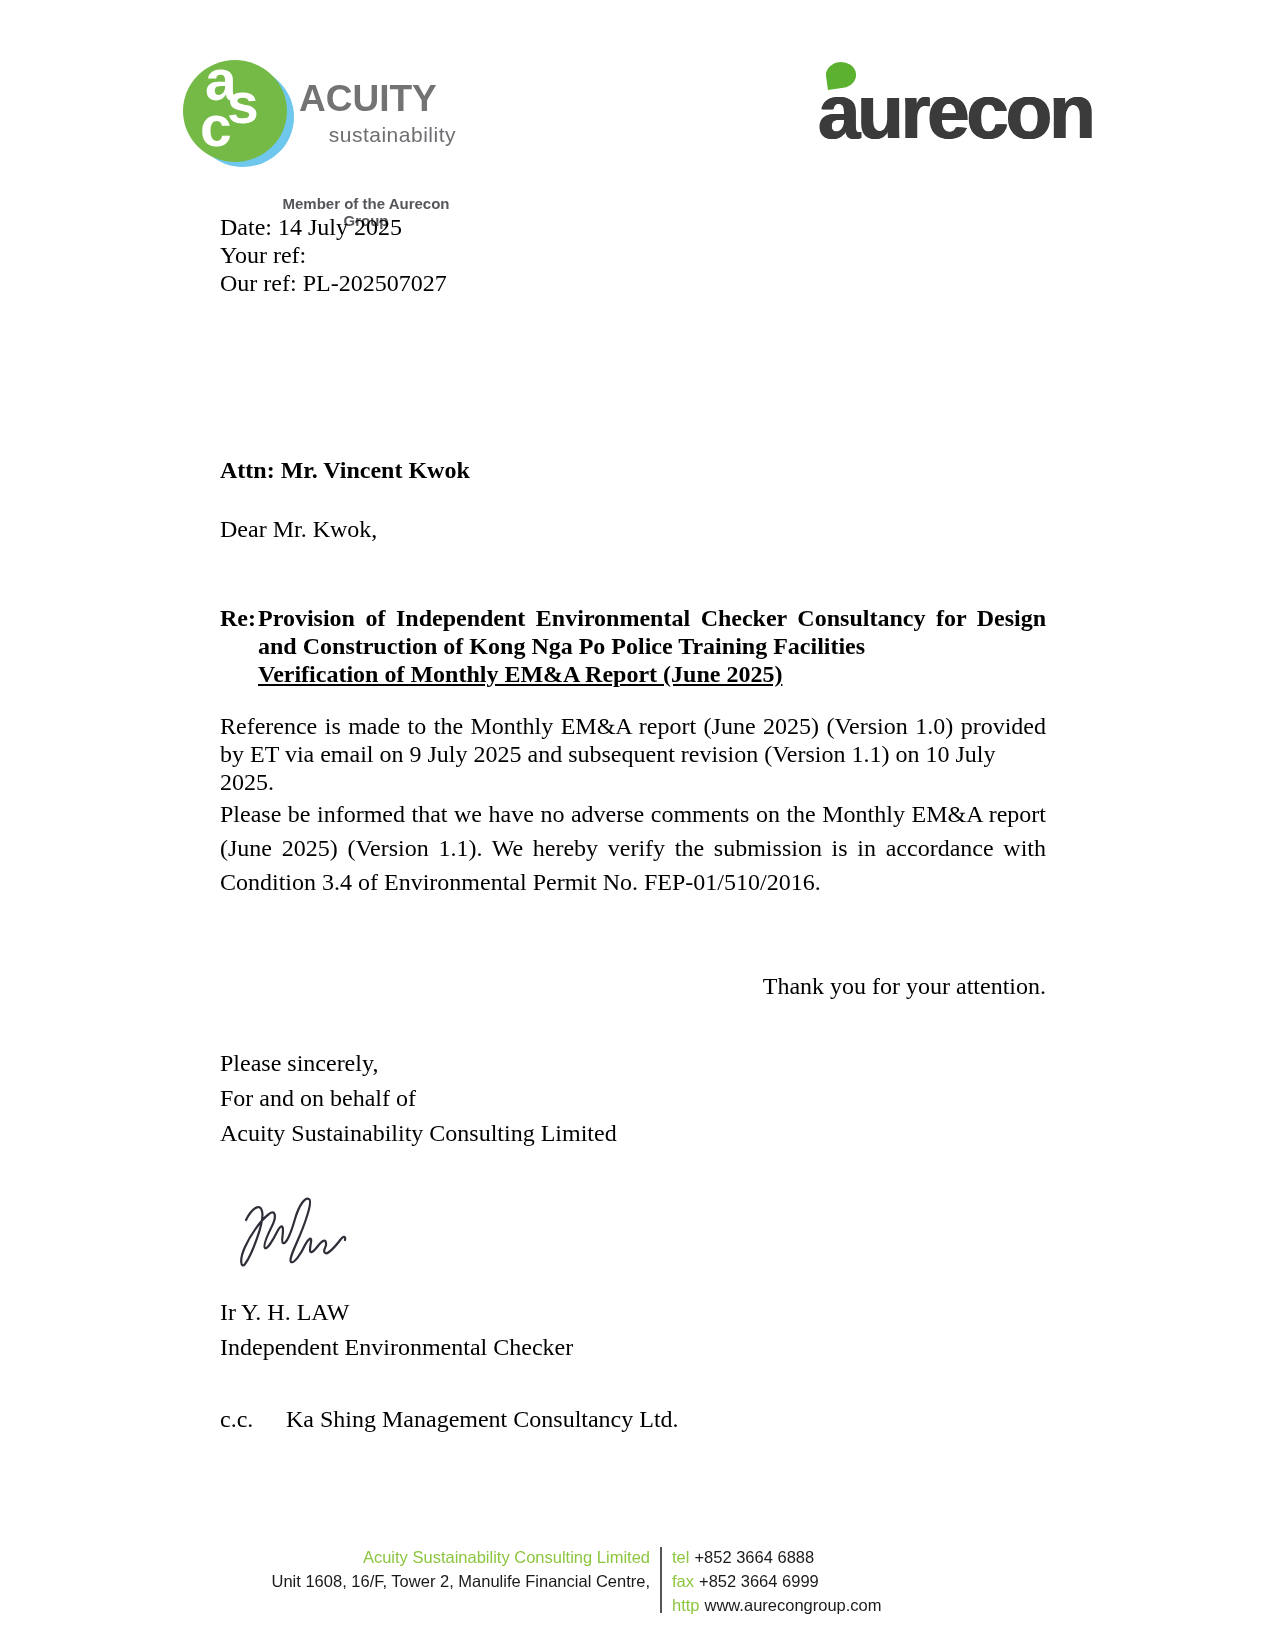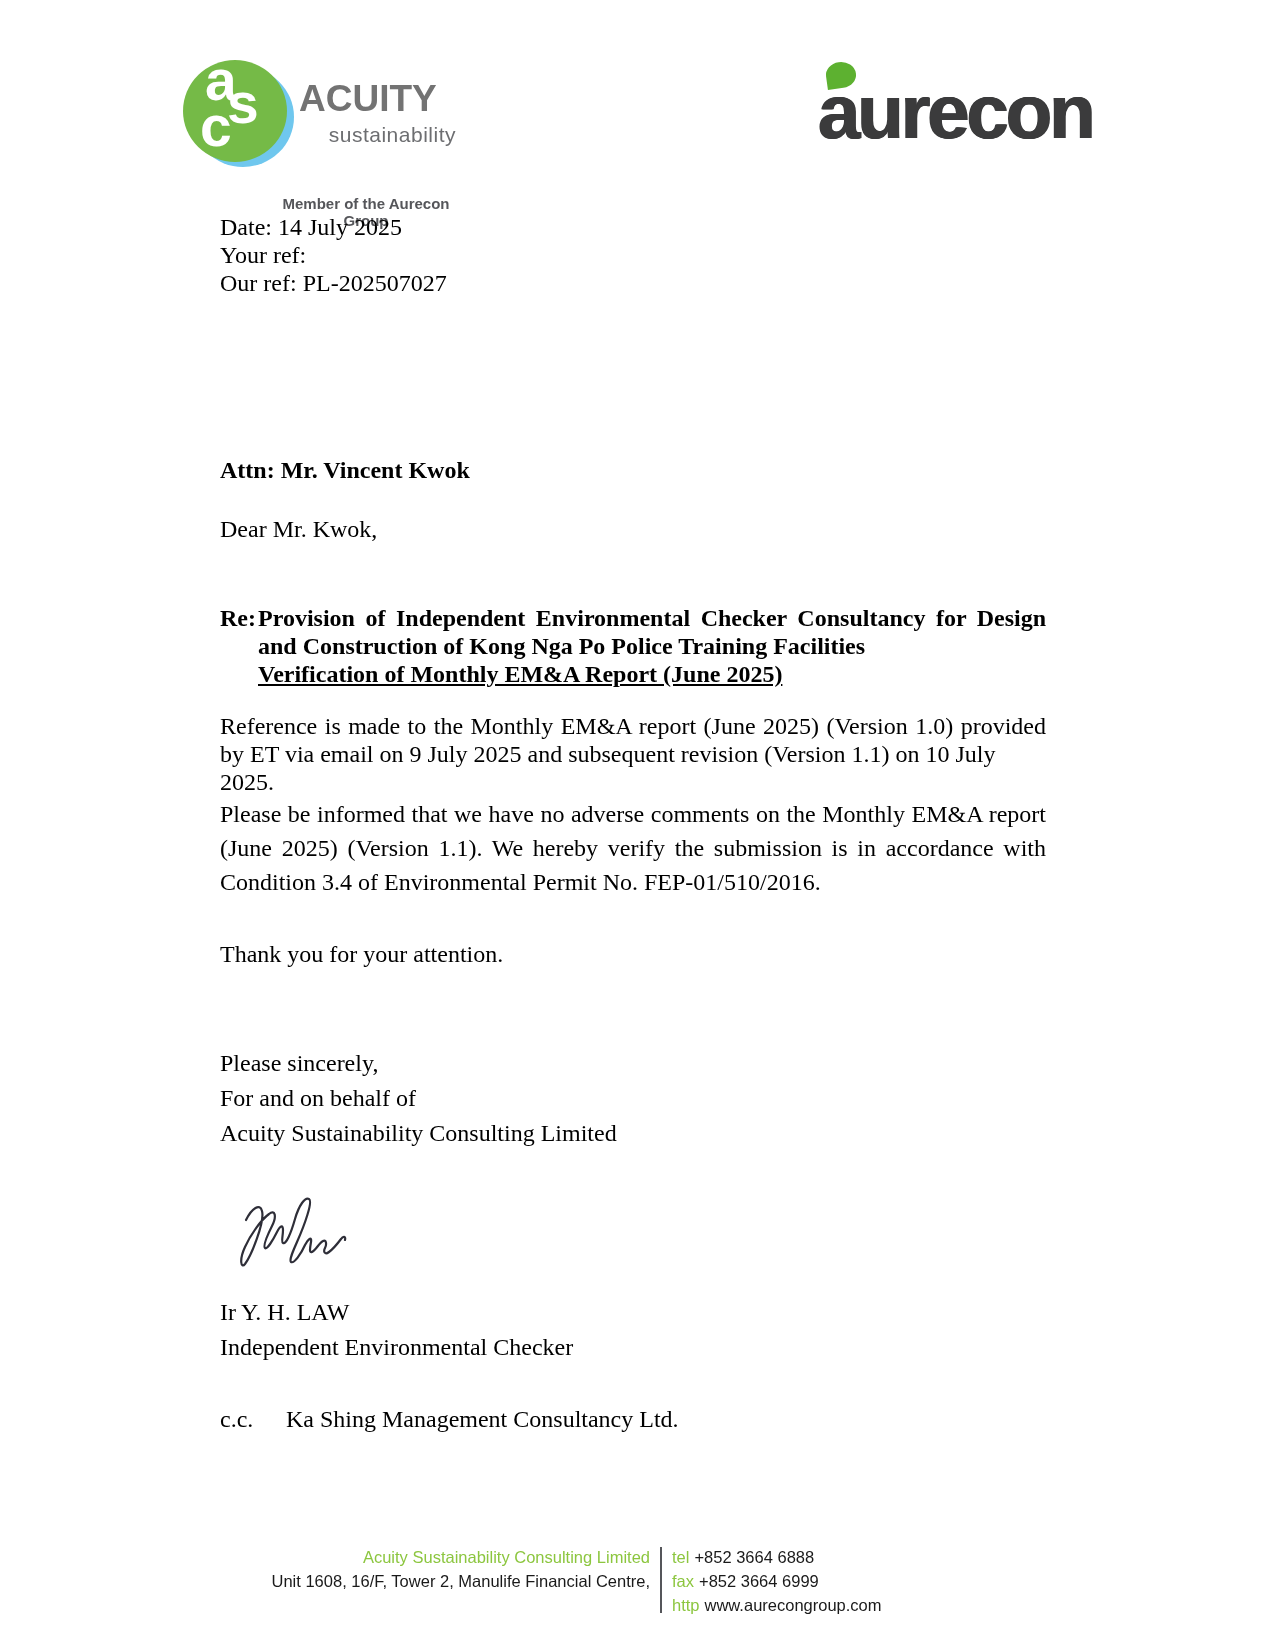"Thank you for your attention." .thanks { text-align: none -> right; top: 940px -> 972px }
